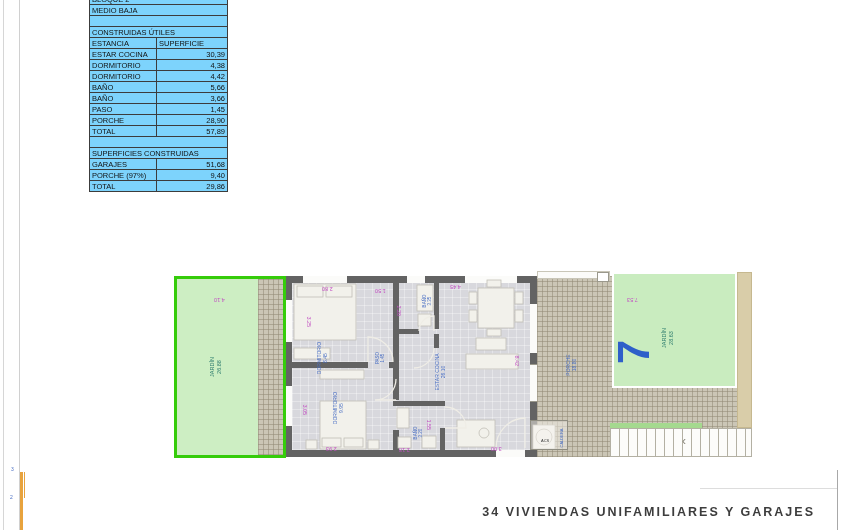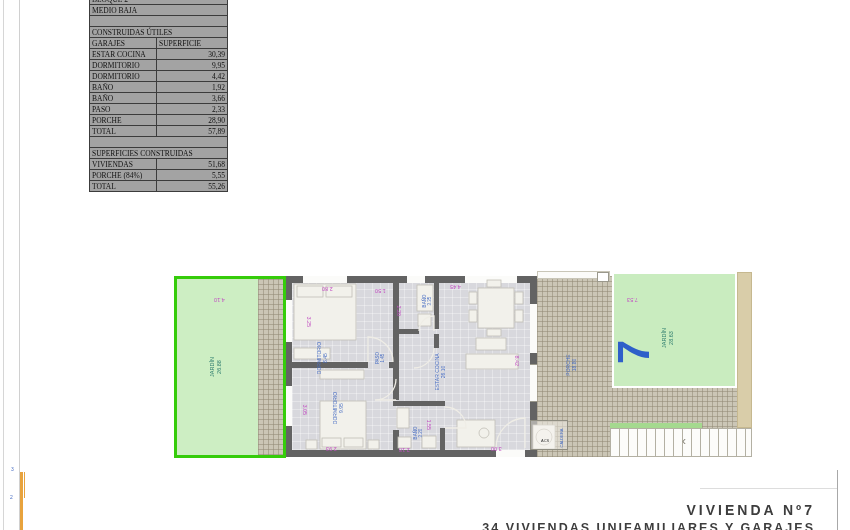"MEDIO BAJA" table.areas td { background: #a3a3a3 -> #7dd3fc; font-family: Liberation Serif, serif -> none }
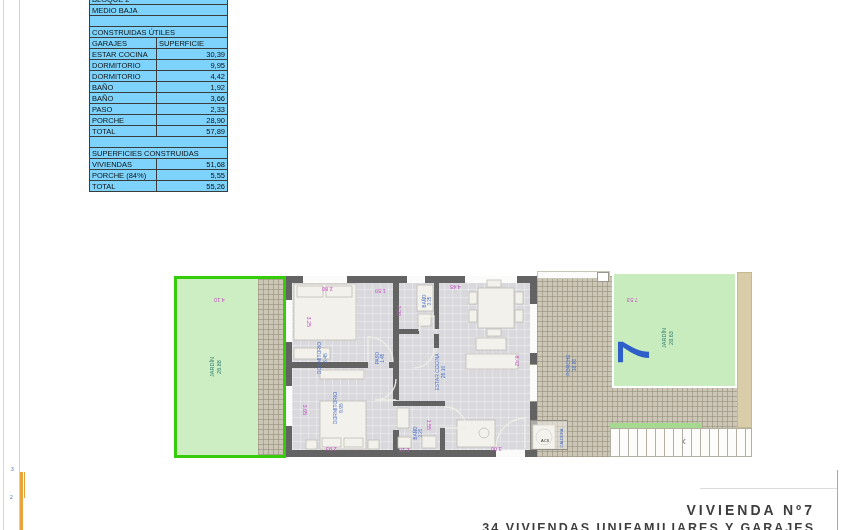"GARAJES" td.c1 { text: GARAJES -> ESTANCIA }
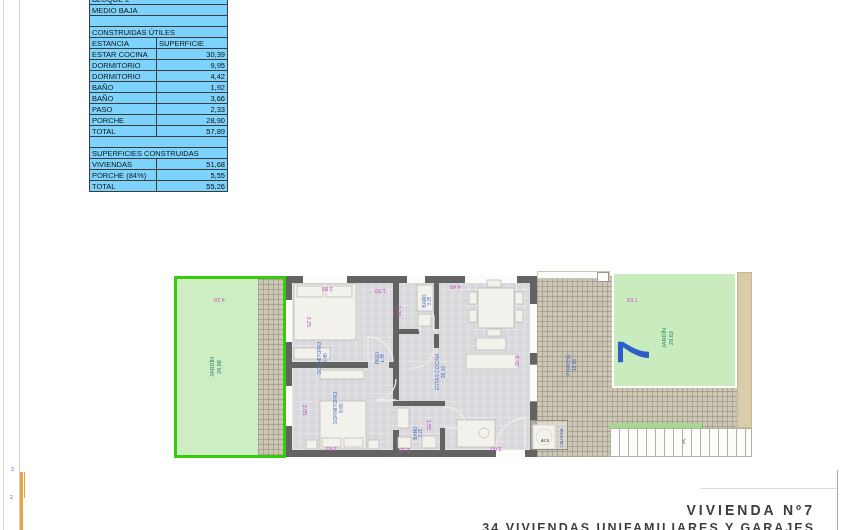"9,95" td.num { text: 9,95 -> 4,38 }
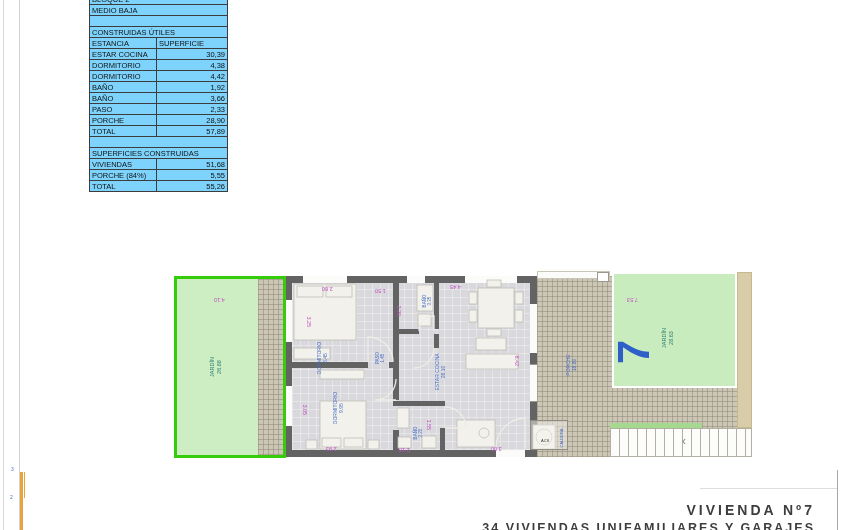"1,92" td.num { text: 1,92 -> 5,66 }
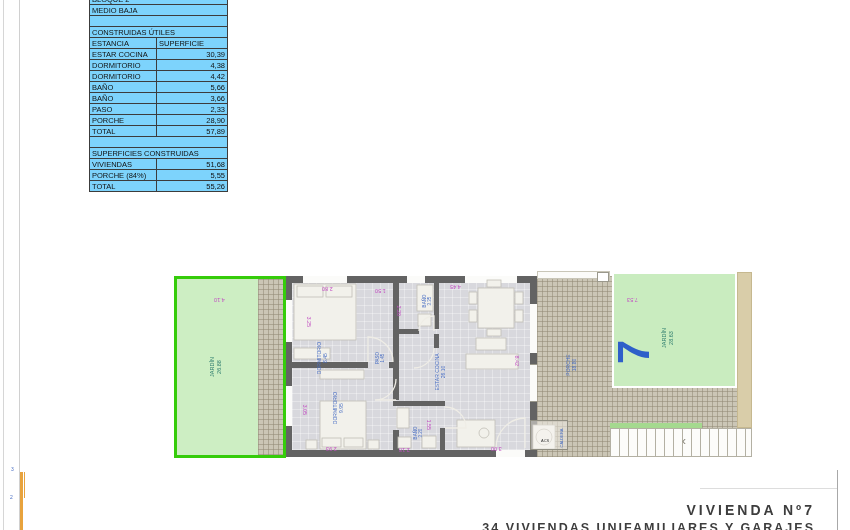"2,33" td.num { text: 2,33 -> 1,45 }
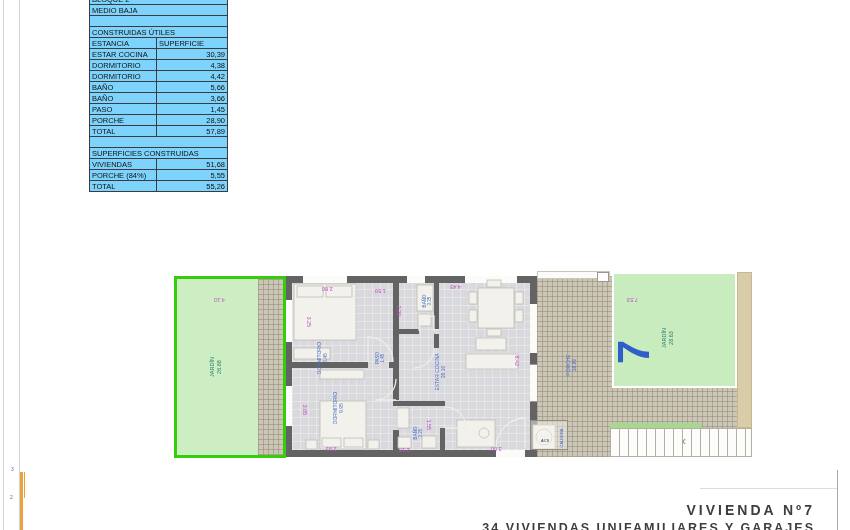"VIVIENDAS" td { text: VIVIENDAS -> GARAJES }
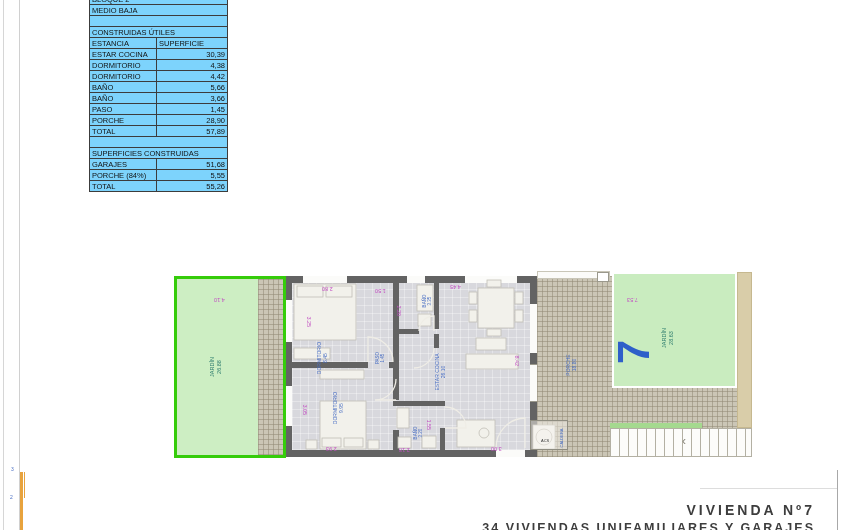"PORCHE (84%)" td { text: 84% -> 97% }
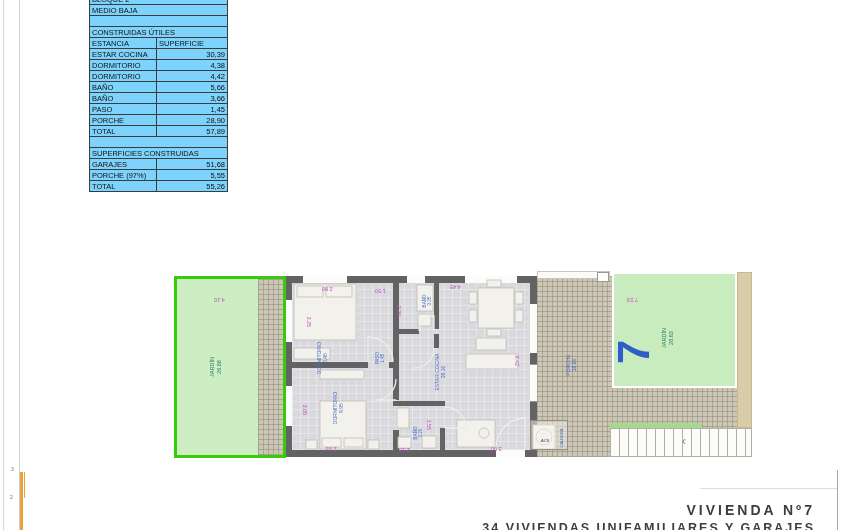"5,55" td.num { text: 5,55 -> 9,40 }
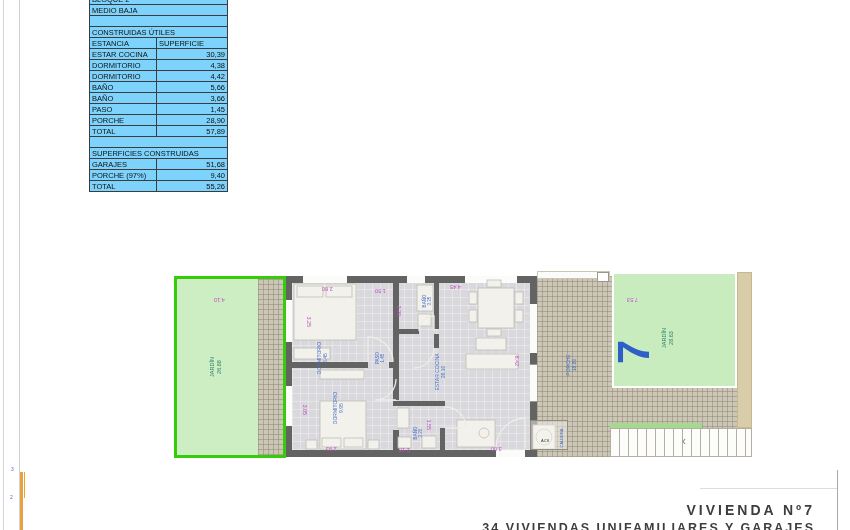"55,26" td.num { text: 55,26 -> 29,86 }
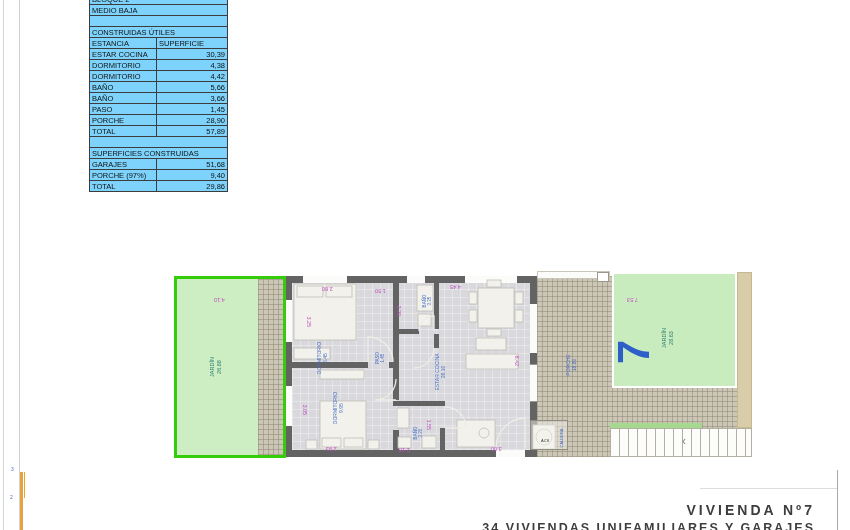"VIVIENDA Nº7" div.title-l1 { html: <div>VIVIENDA Nº7</div> -> none }
